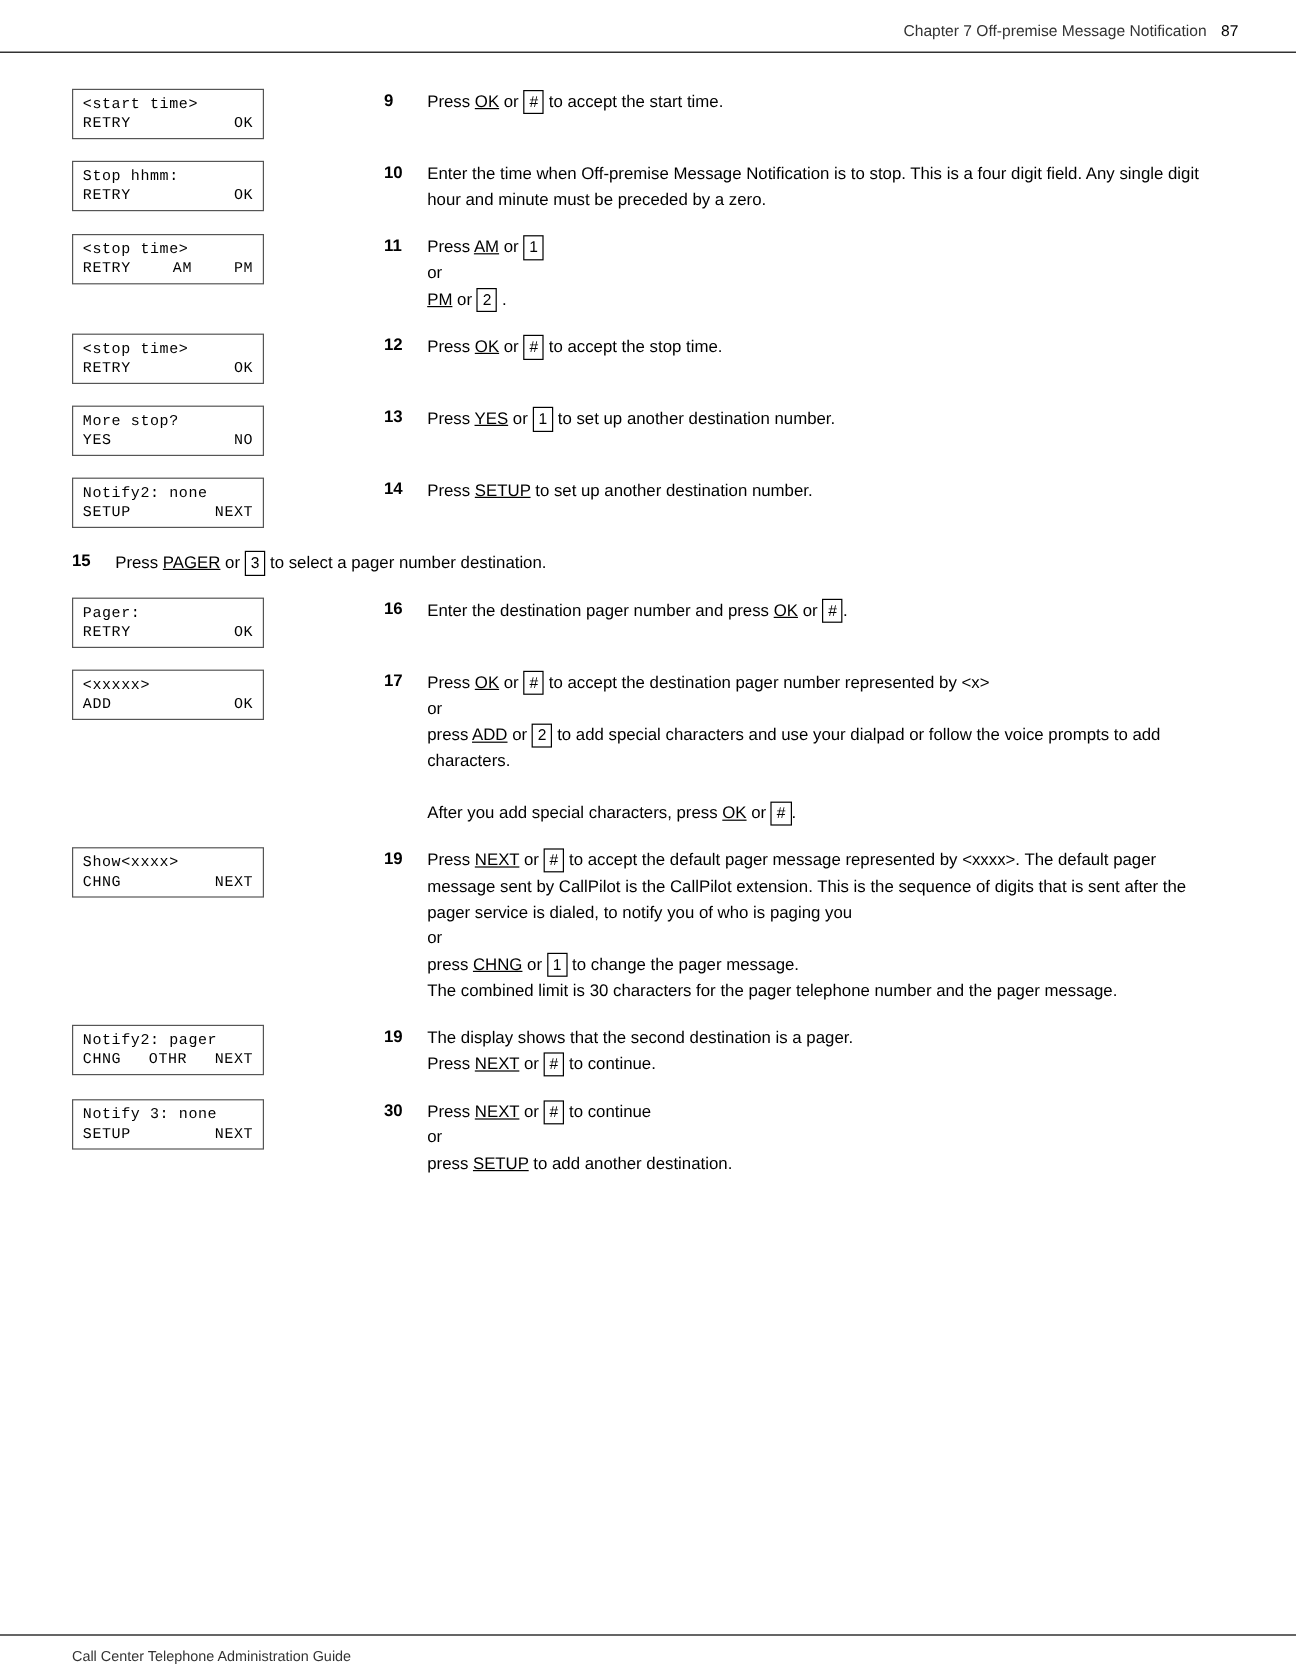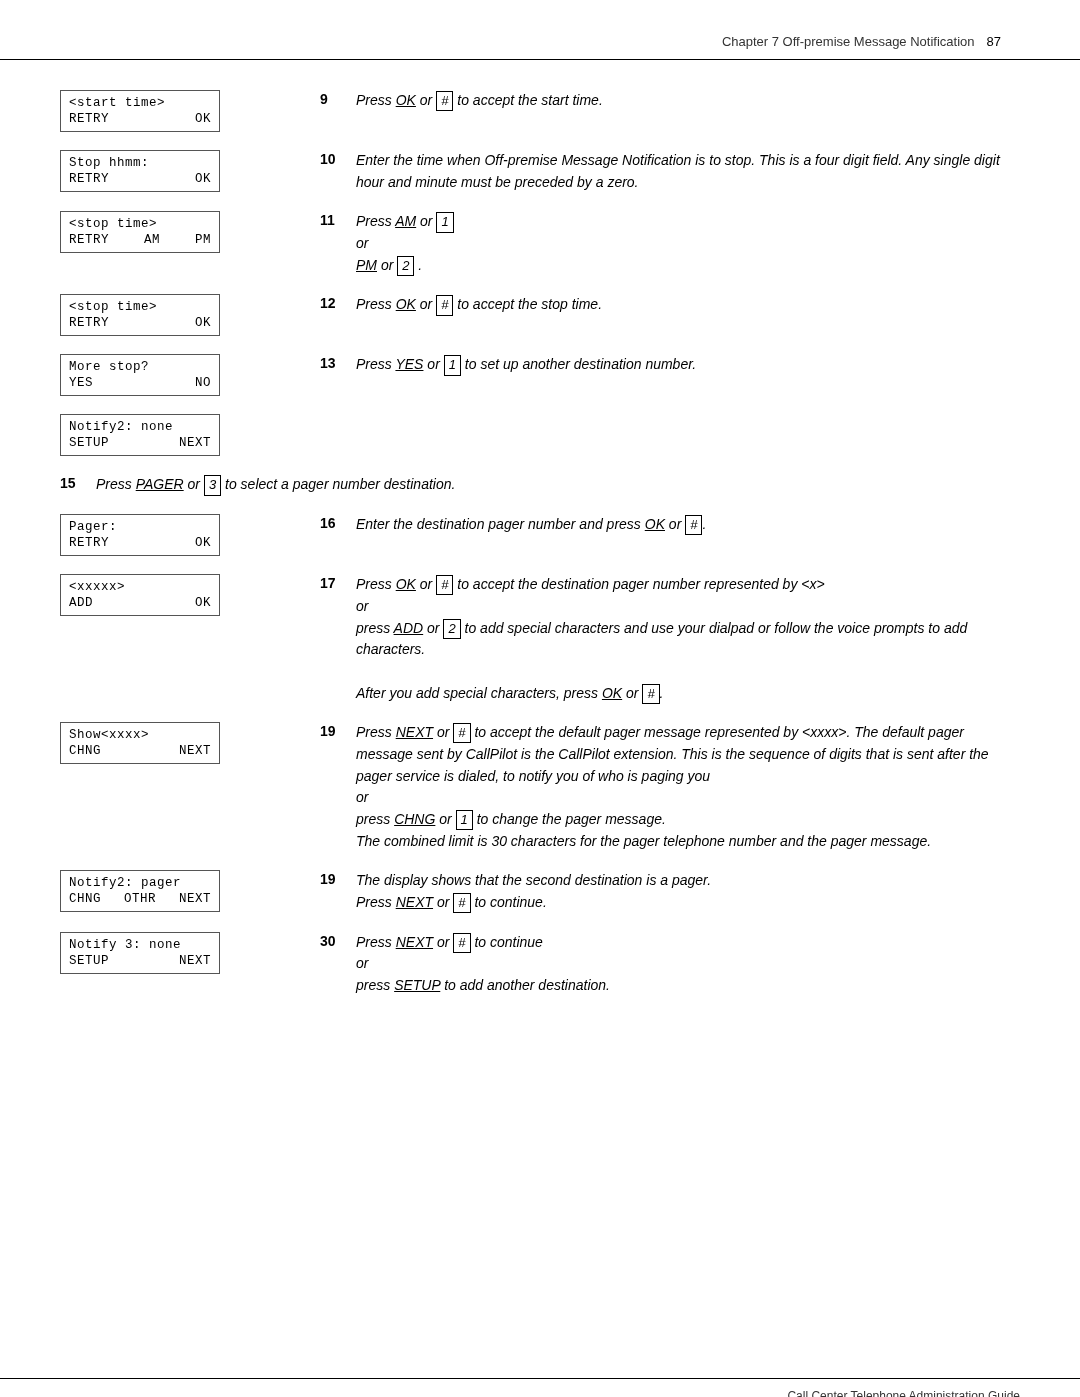"Chapter 7 Off-premise Message" .header { margin-top: 16px -> none; padding: 18px 79px 10px 60px -> 18px 48px 10px 60px }
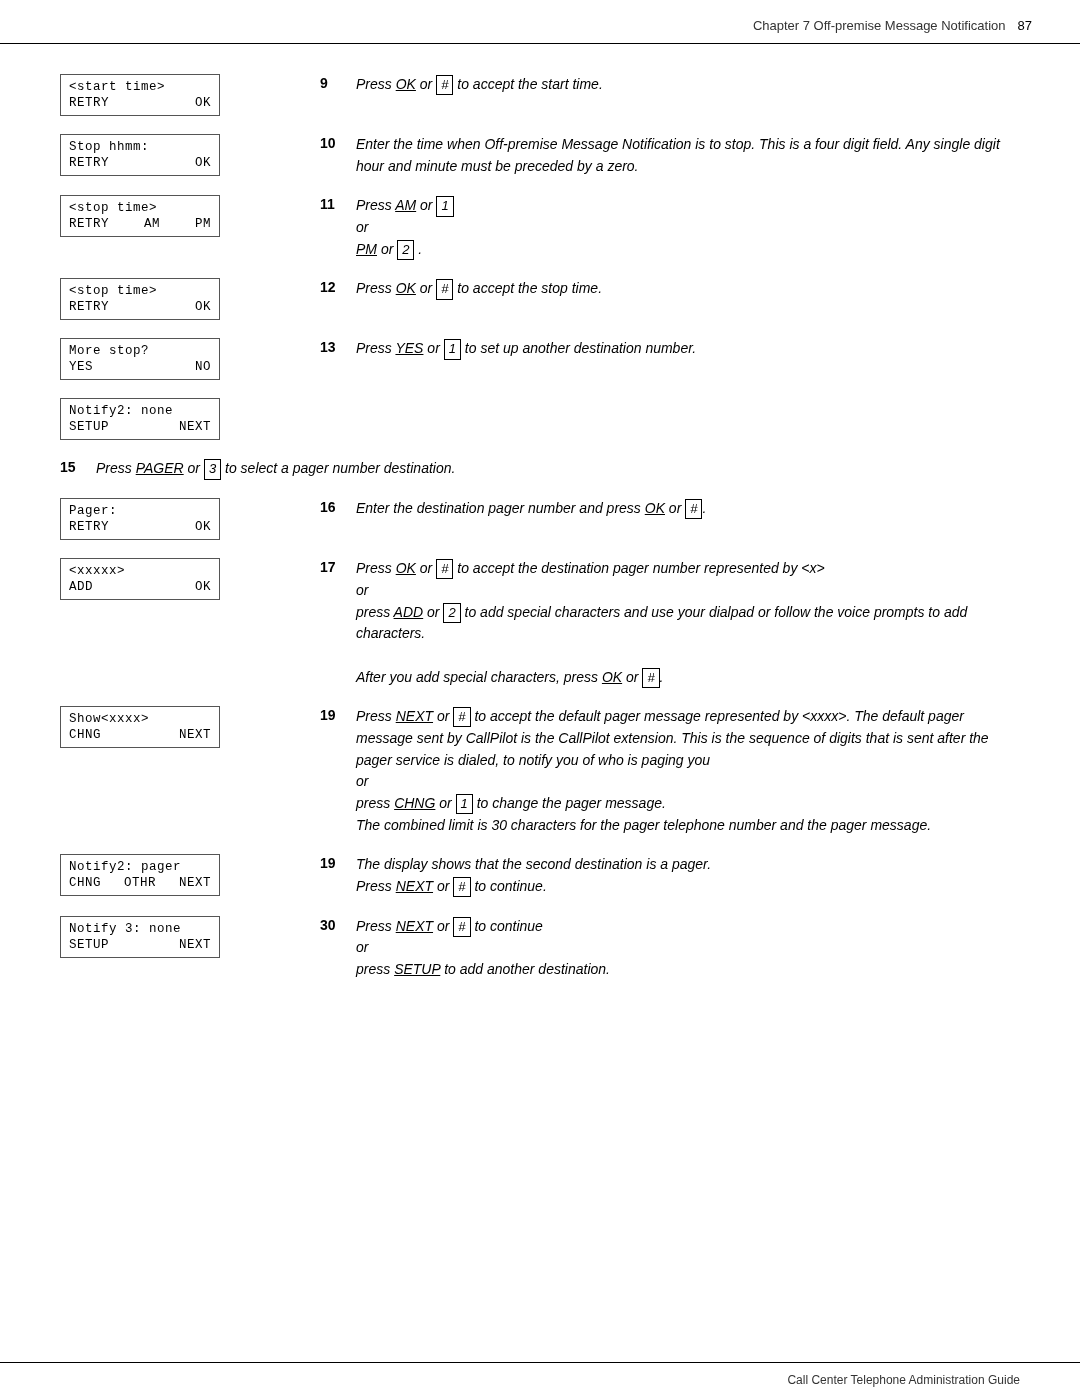"Press OK or # to" .step-text { font-style: italic -> none }
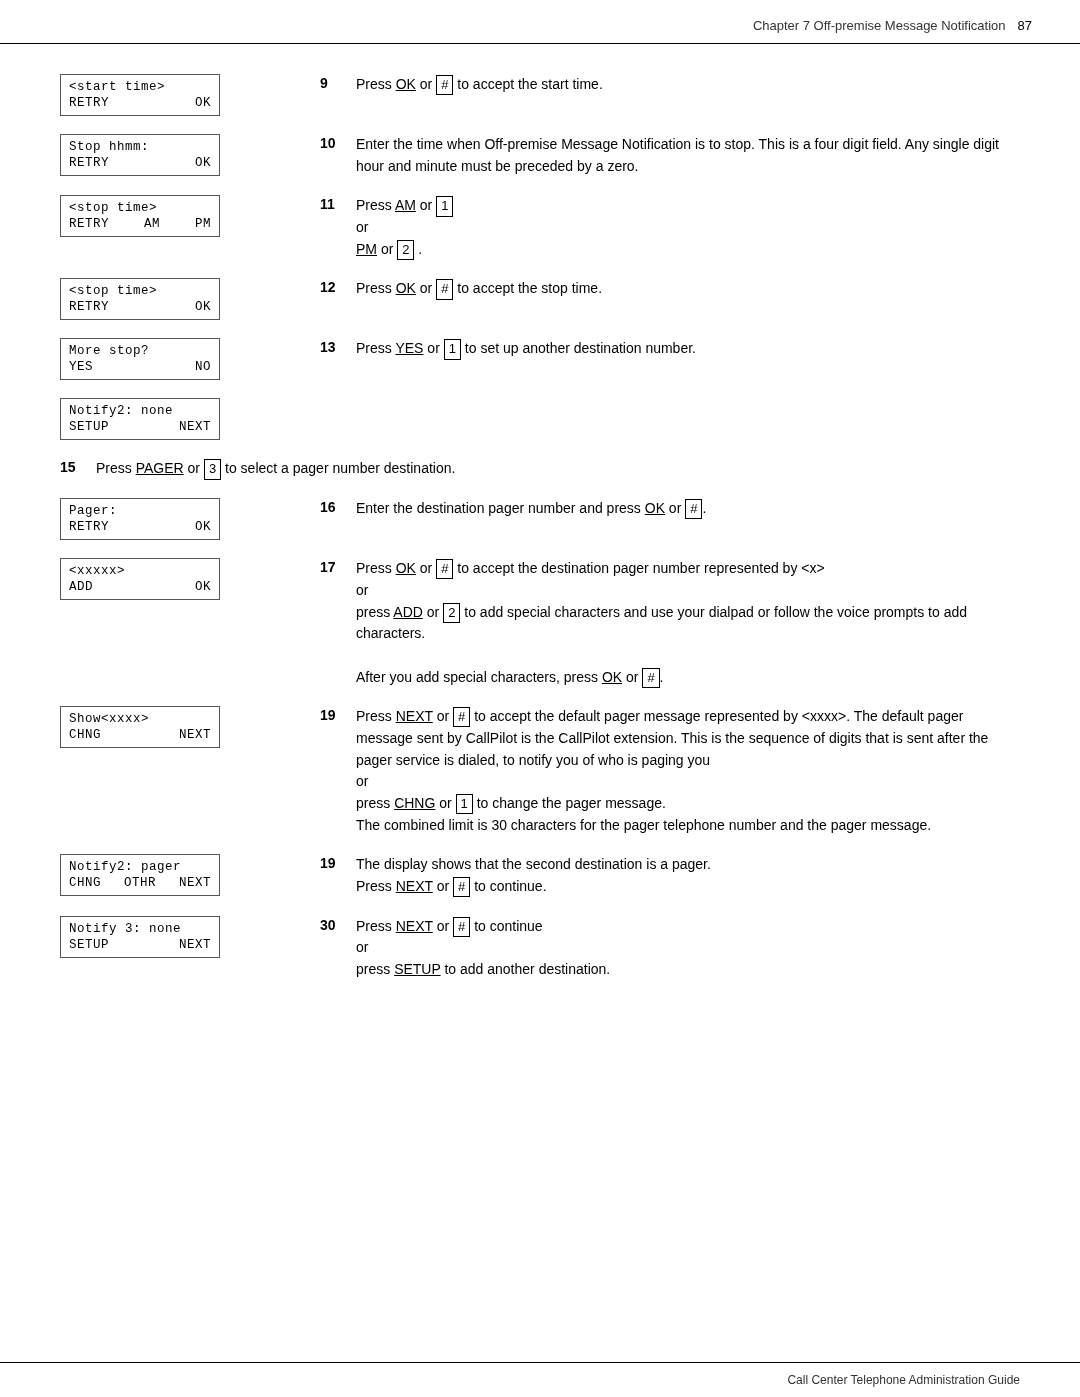"14" div.step-right { html: none -> <div> <div>14</div> <div>Press <u>SETUP</u> to set up another destination number.</div> </div> }
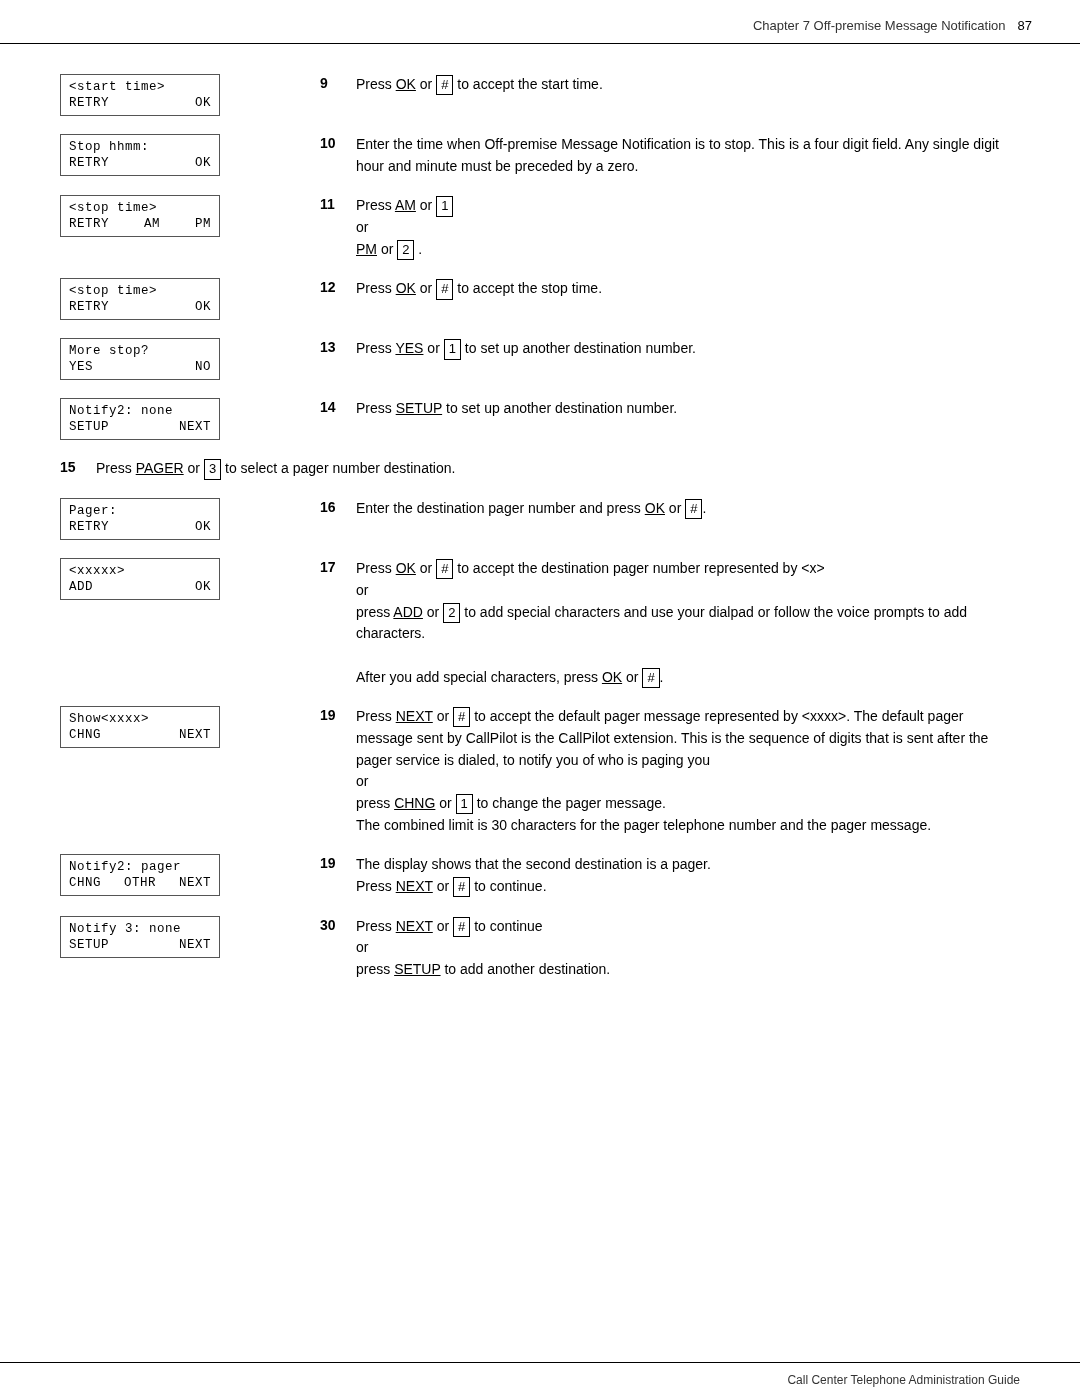"Call Center Telephone Administration" .footer { justify-content: flex-end -> flex-start }
